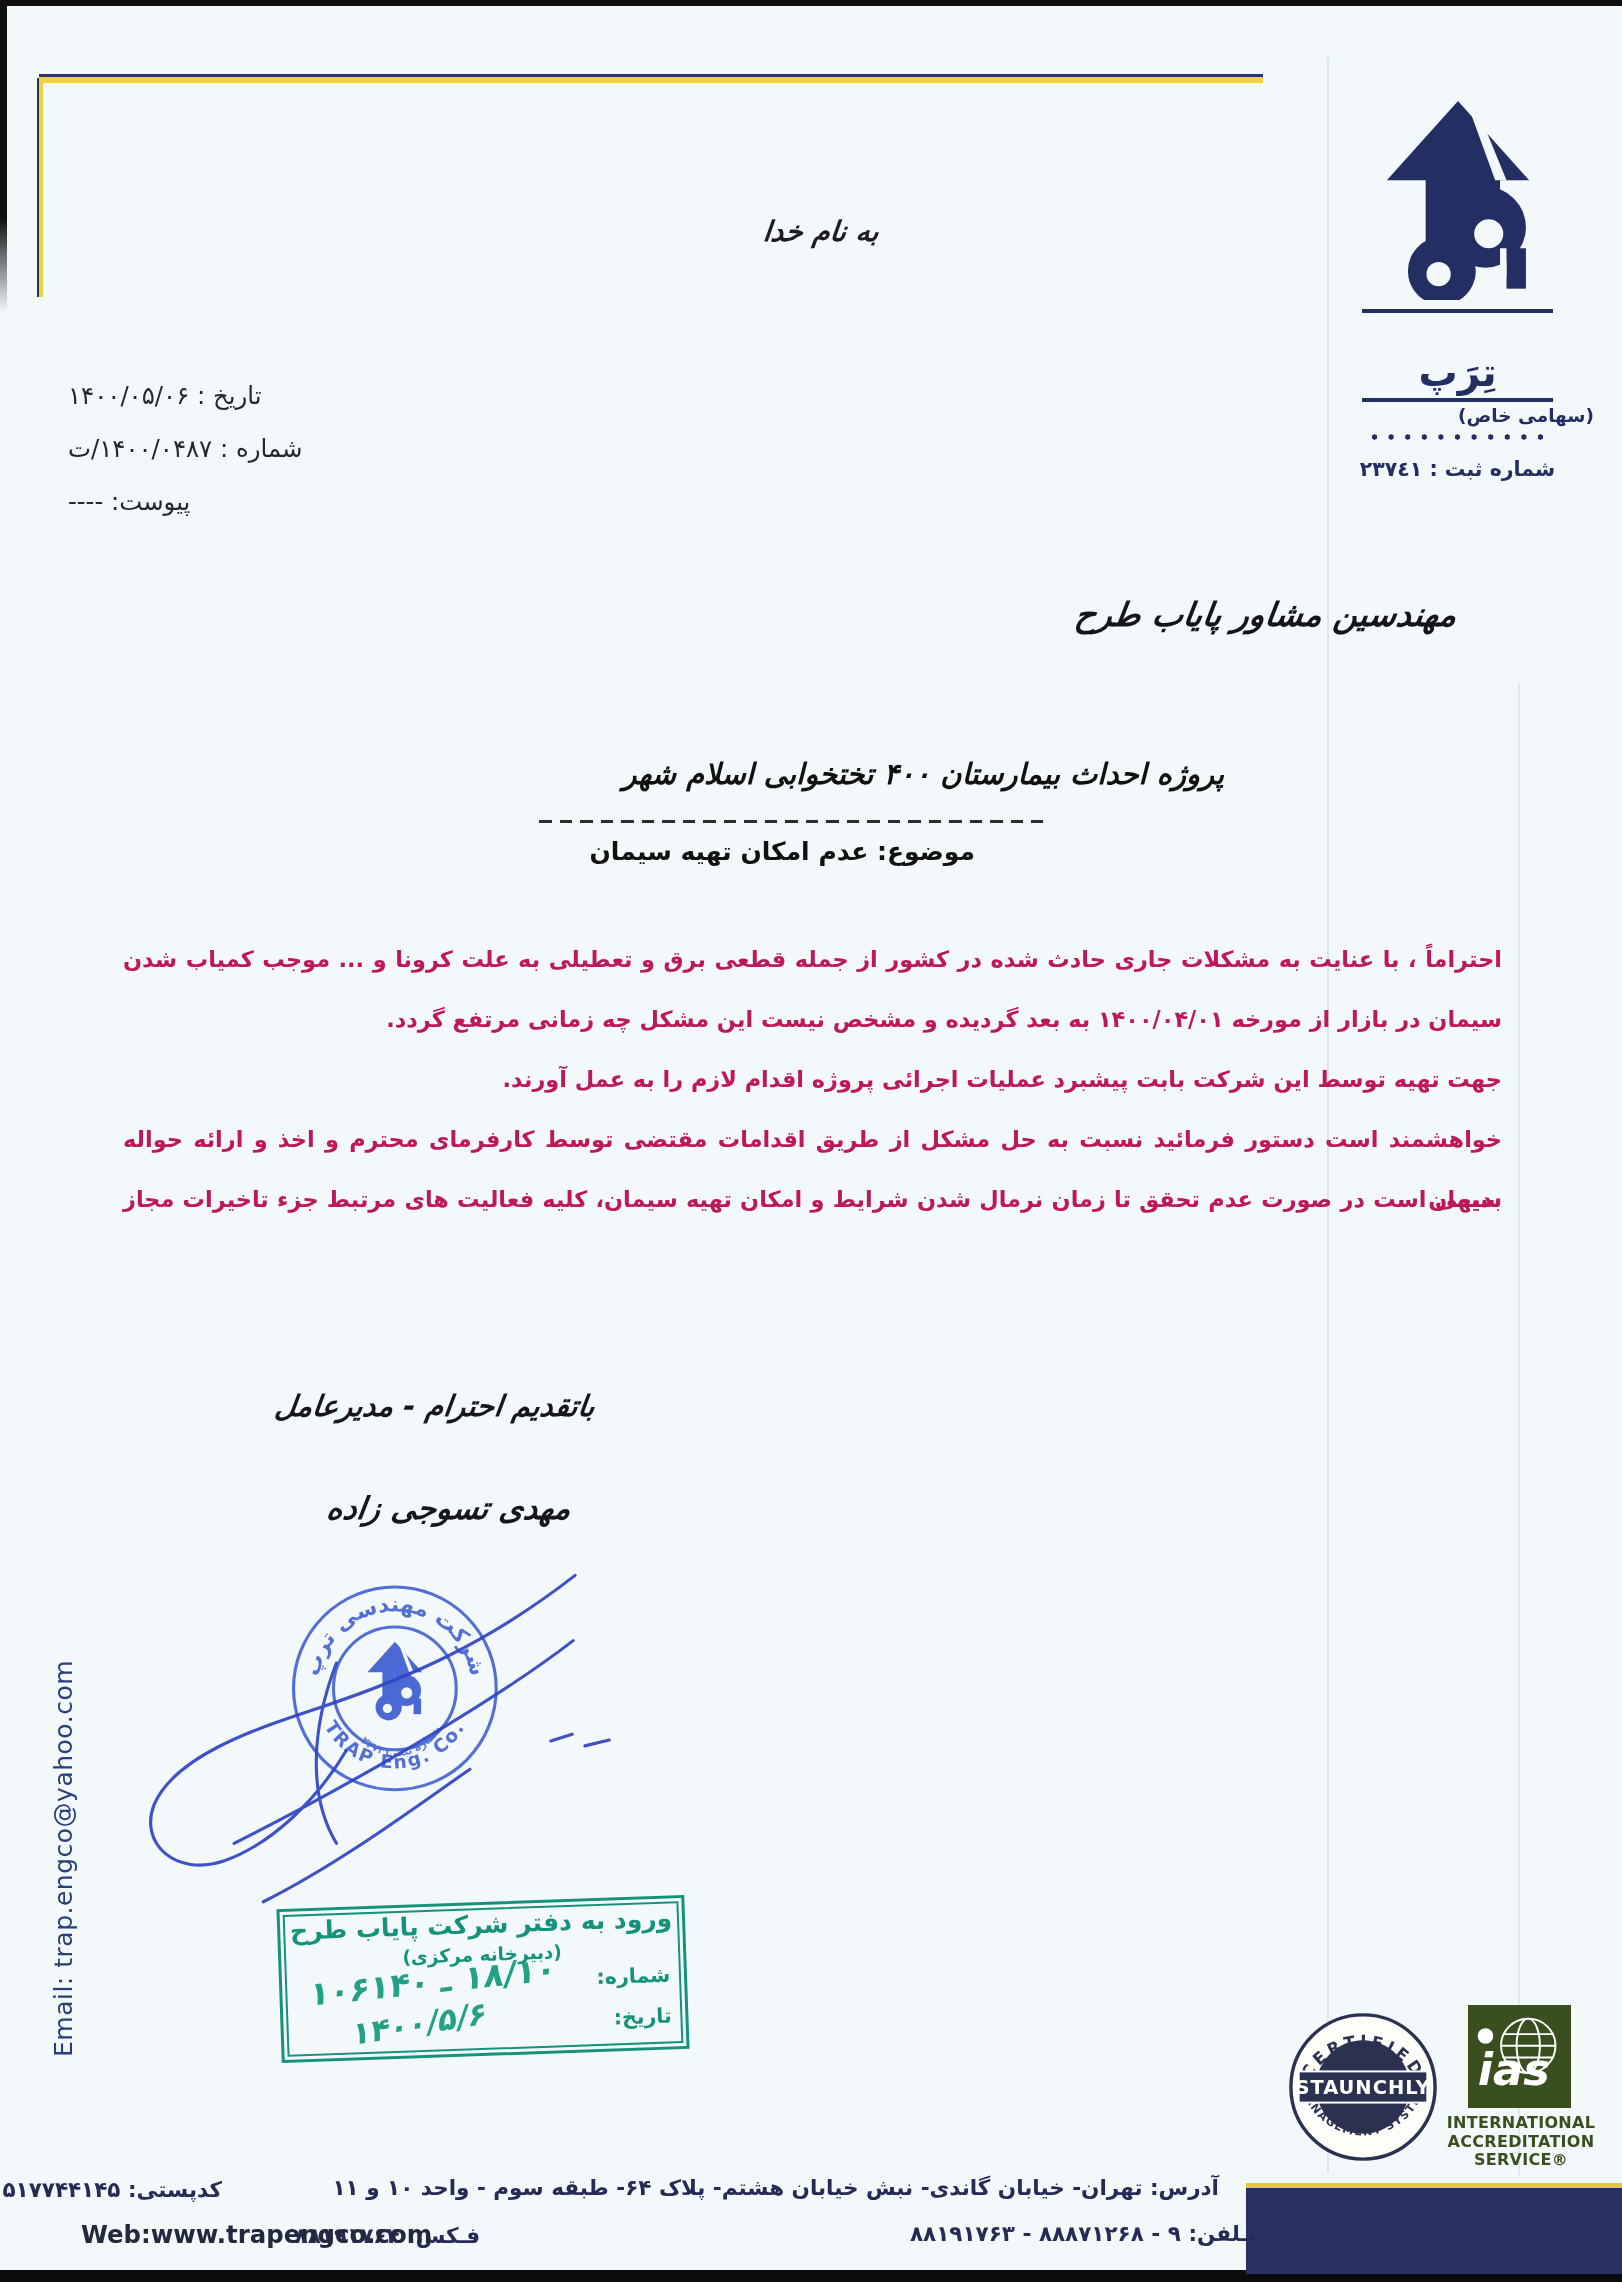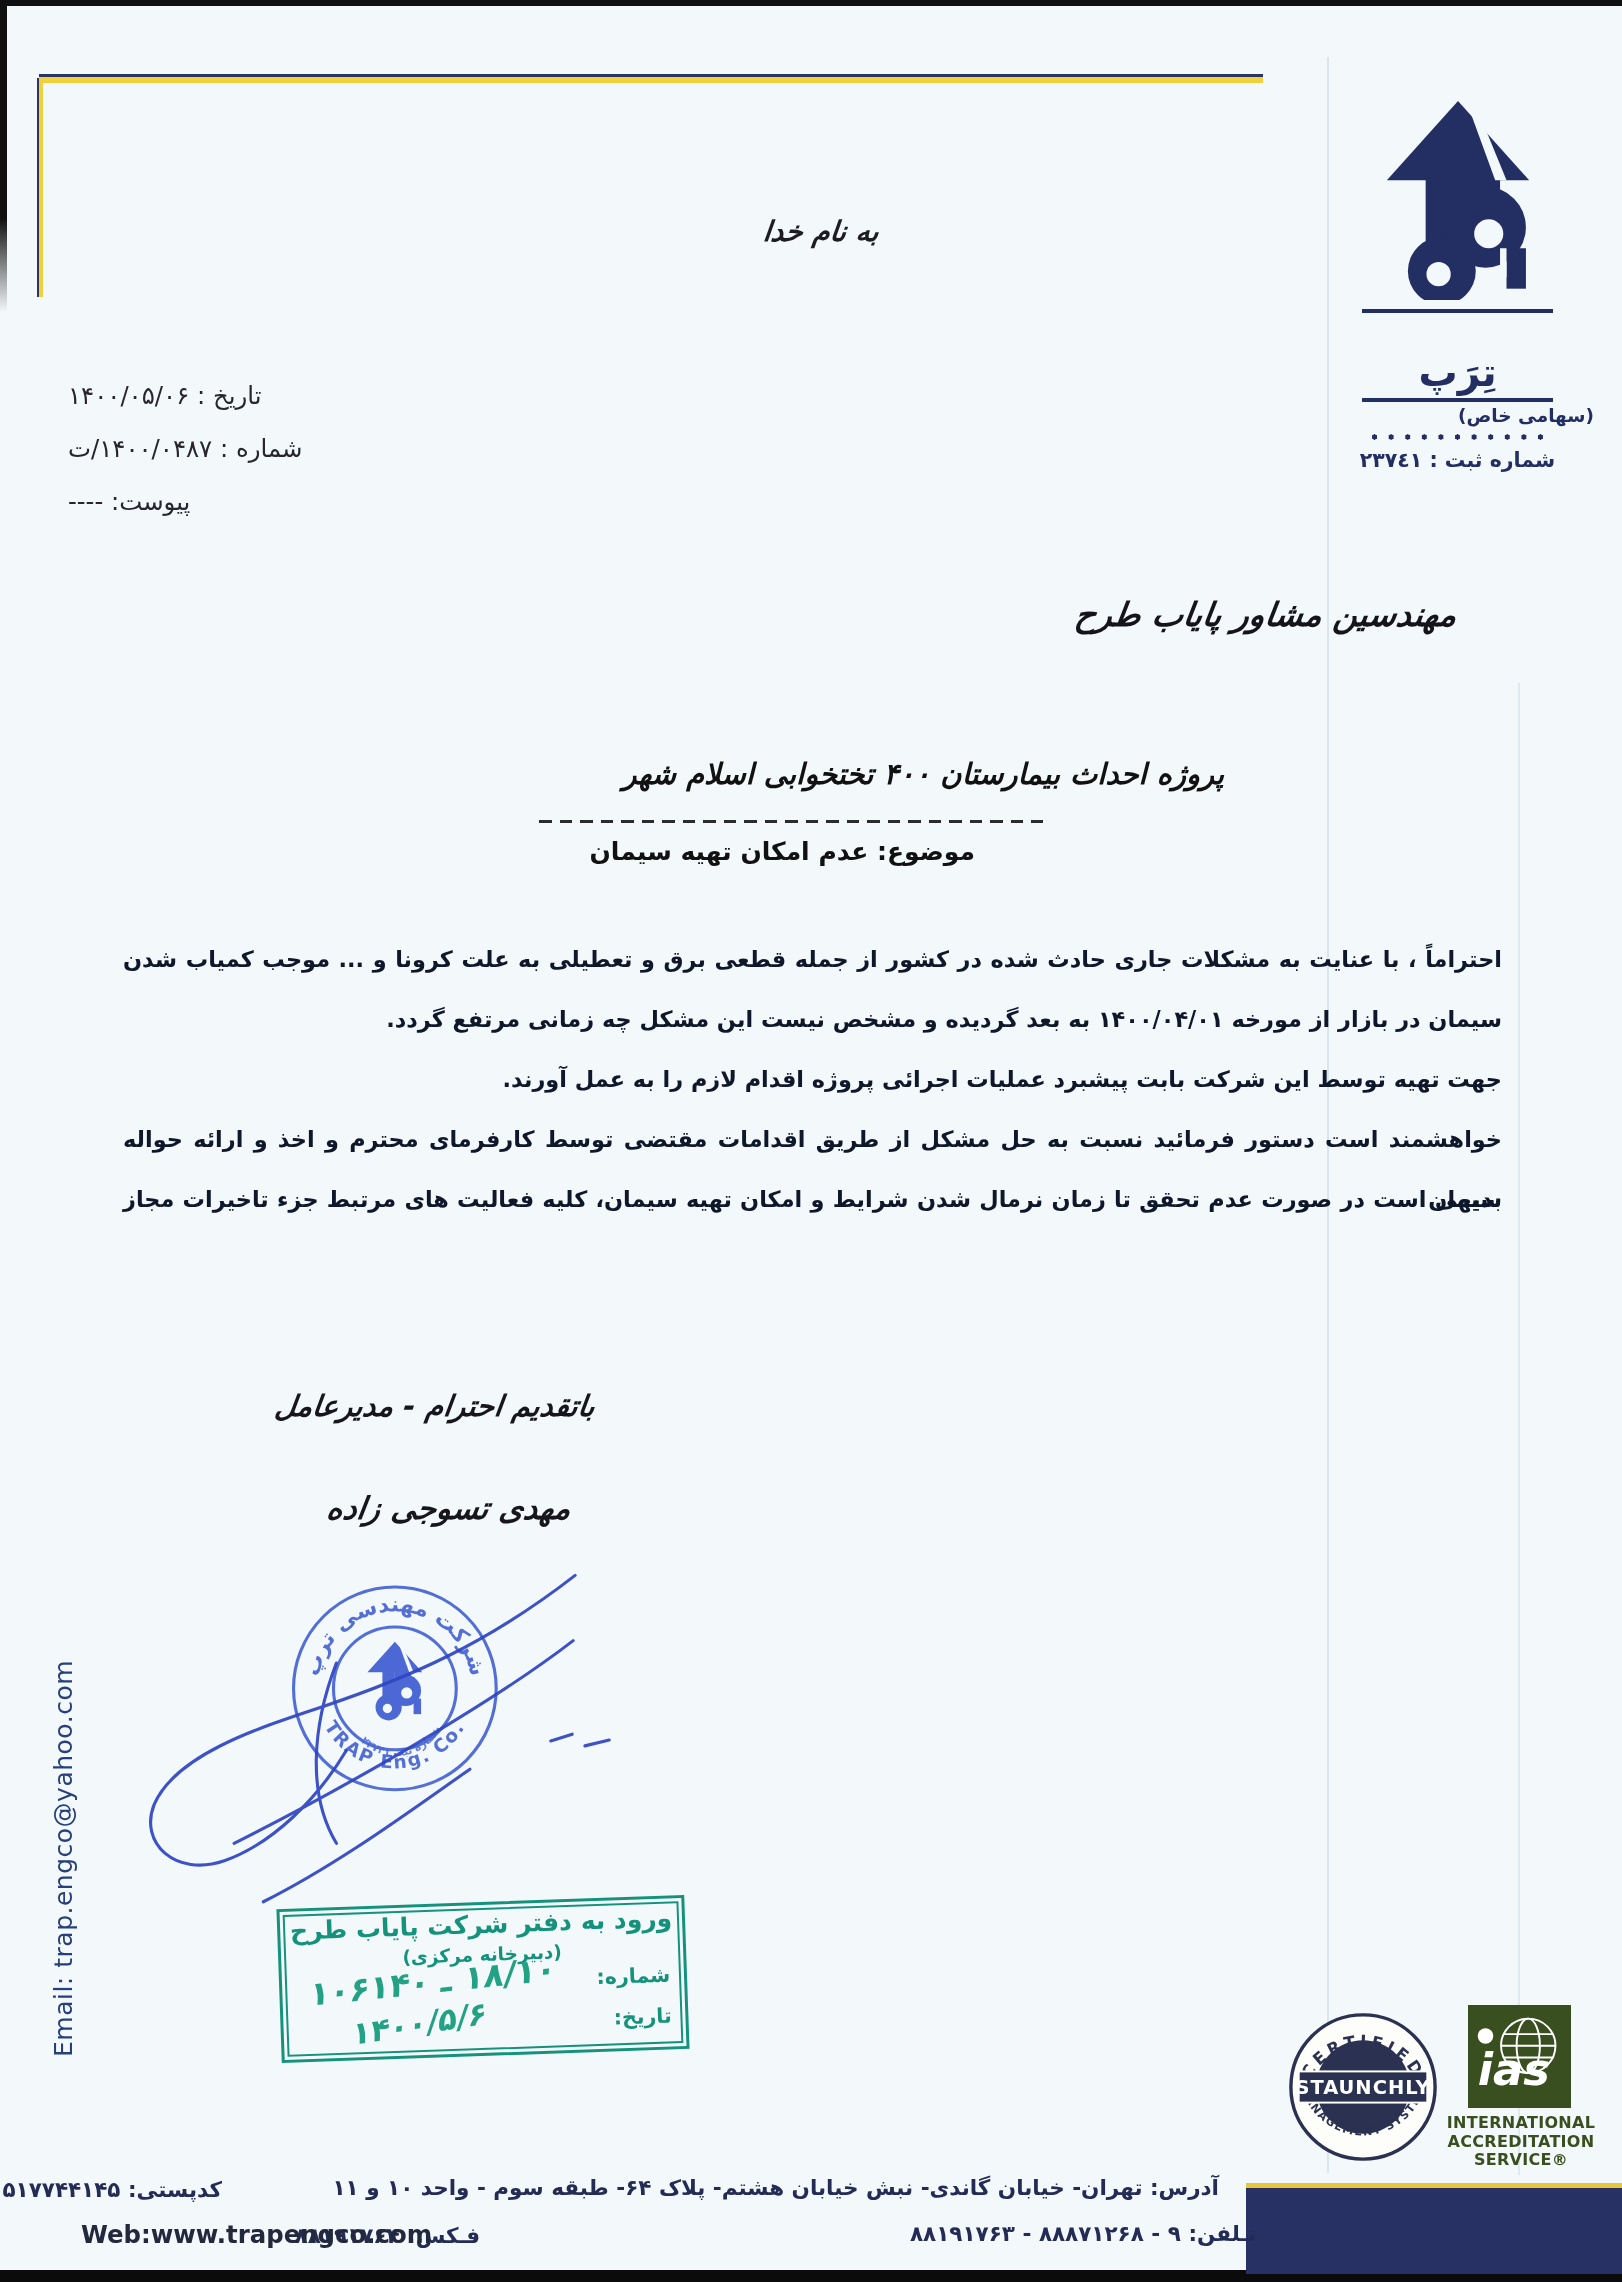"شماره ثبت : ۲۳۷٤۱" .reg { margin-top: 6px -> 15px }
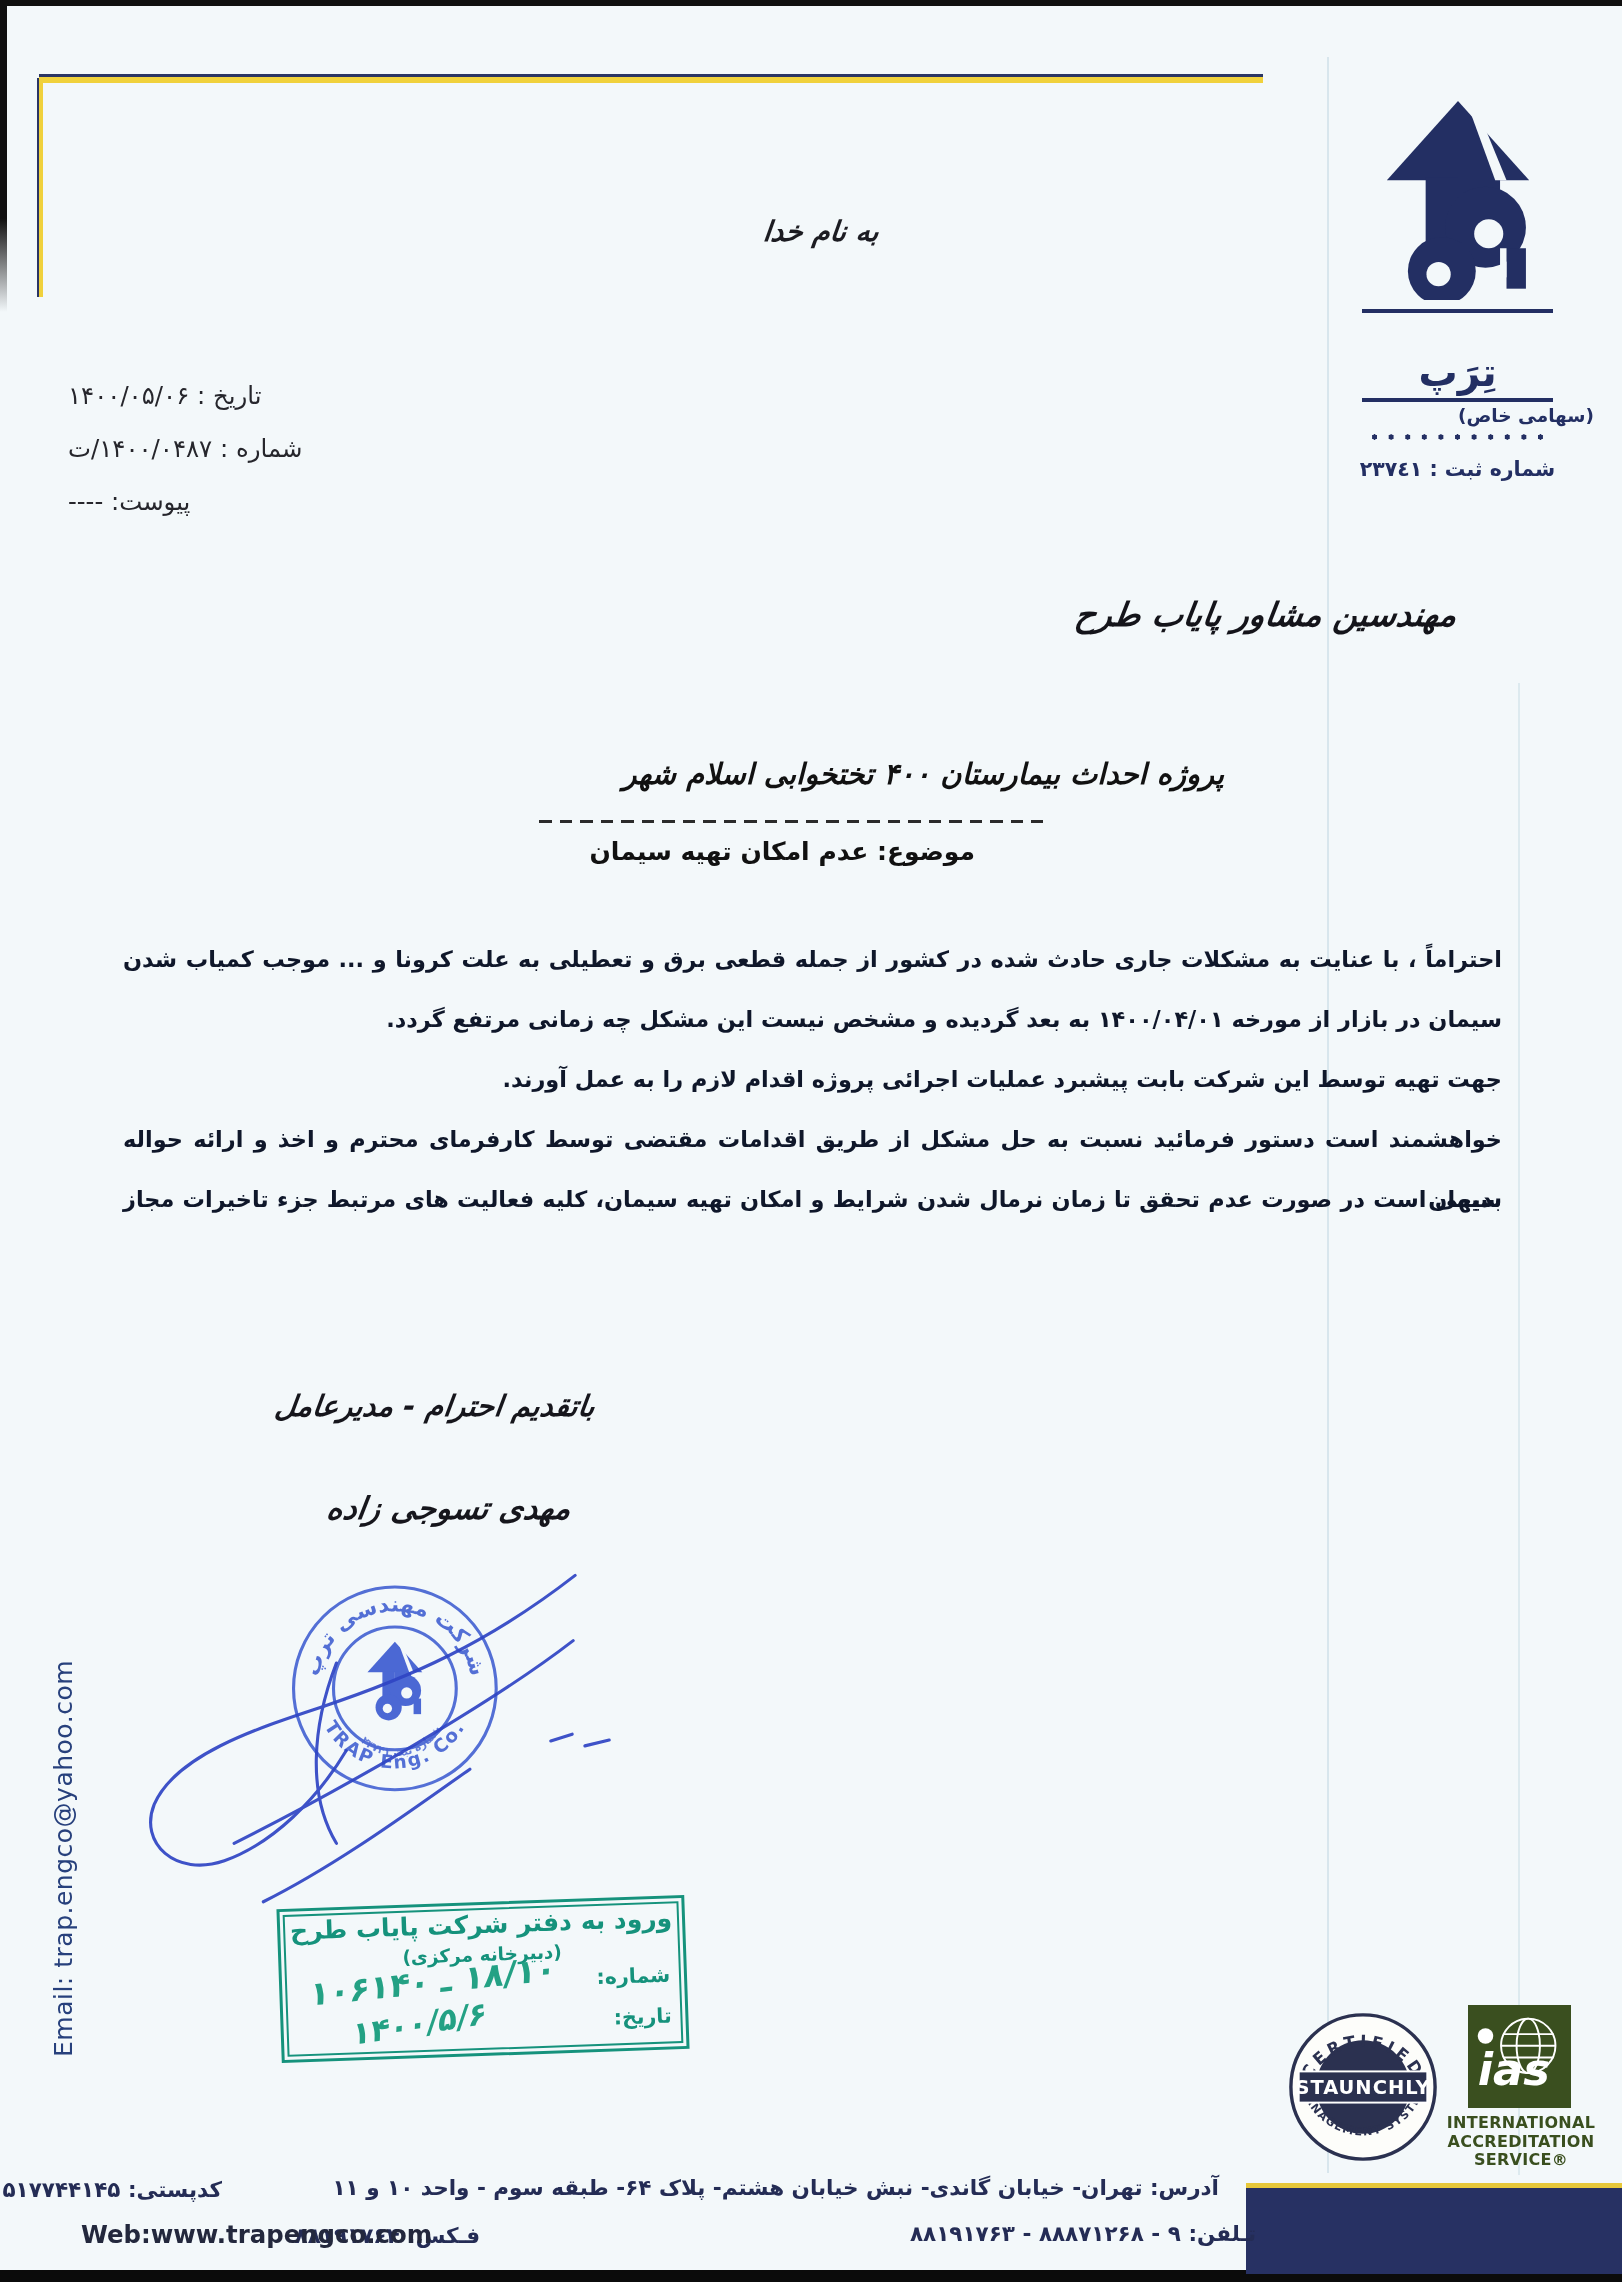"احتراماً ، با عنایت به" .bodytext { color: #0f172a -> #be185d }
